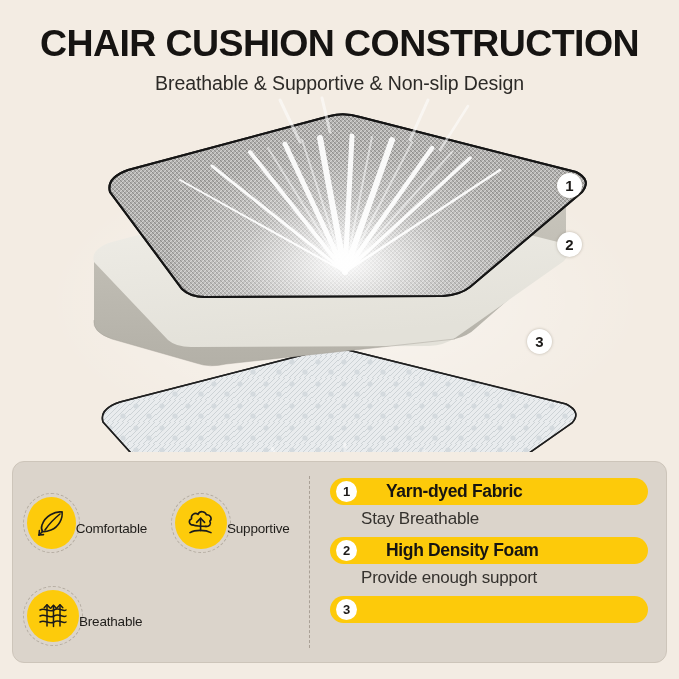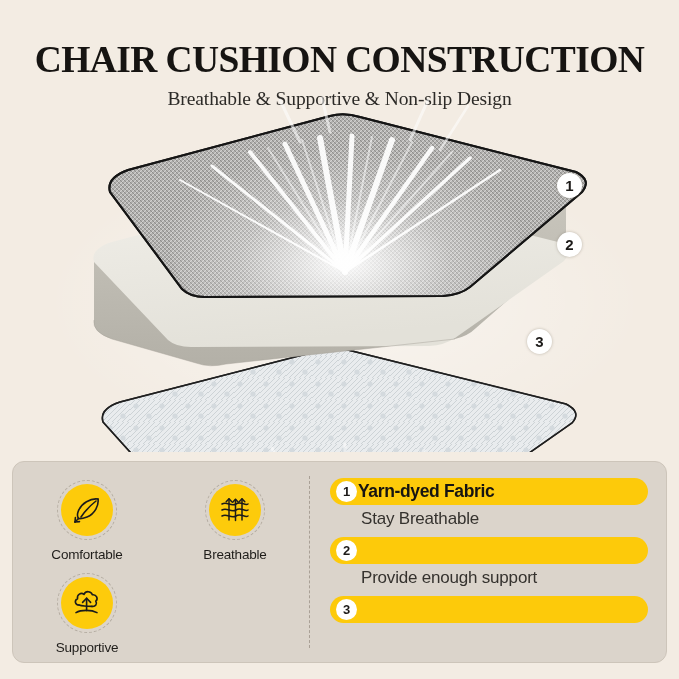"CHAIR CUSHION CONSTRUCTION" .header { font-family: Liberation Serif, serif -> none; padding-top: 40px -> 24px }
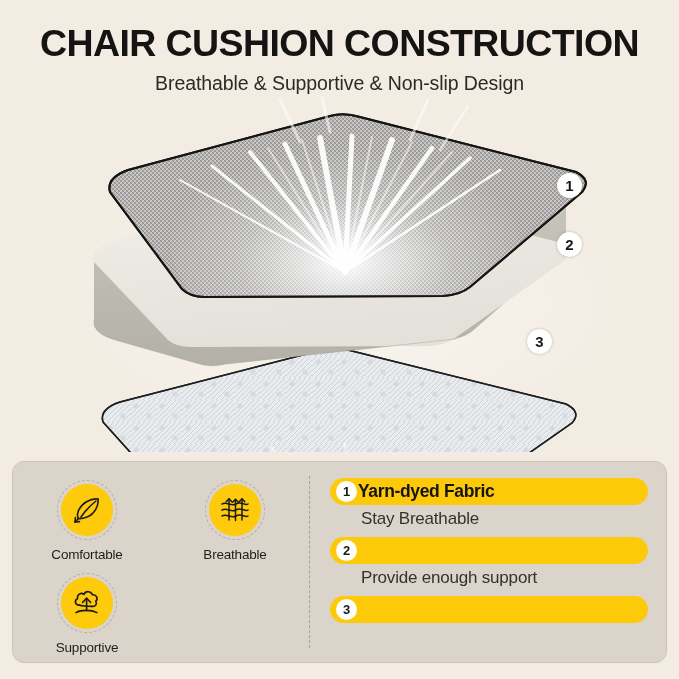"Yarn-dyed Fabric" .frow-title .ftext { margin-left: 1px -> 29px }
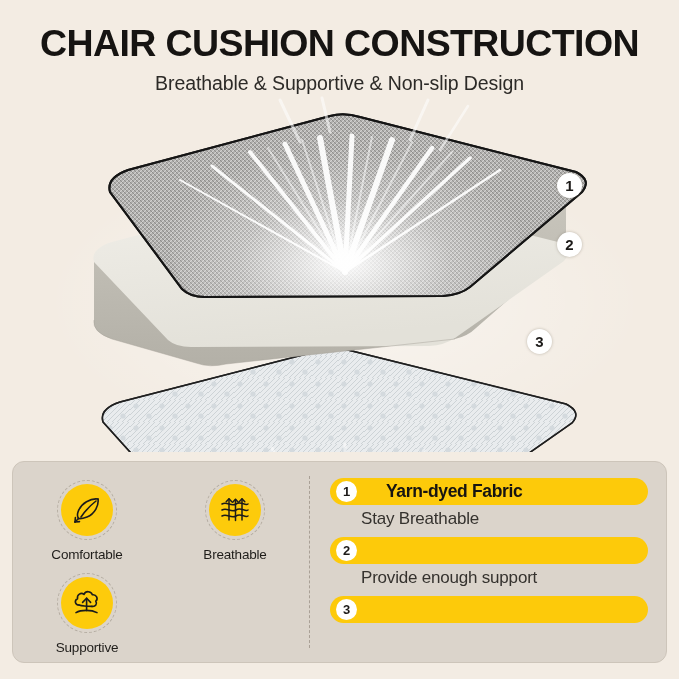"Comfortable" .feature { flex-direction: column -> row }
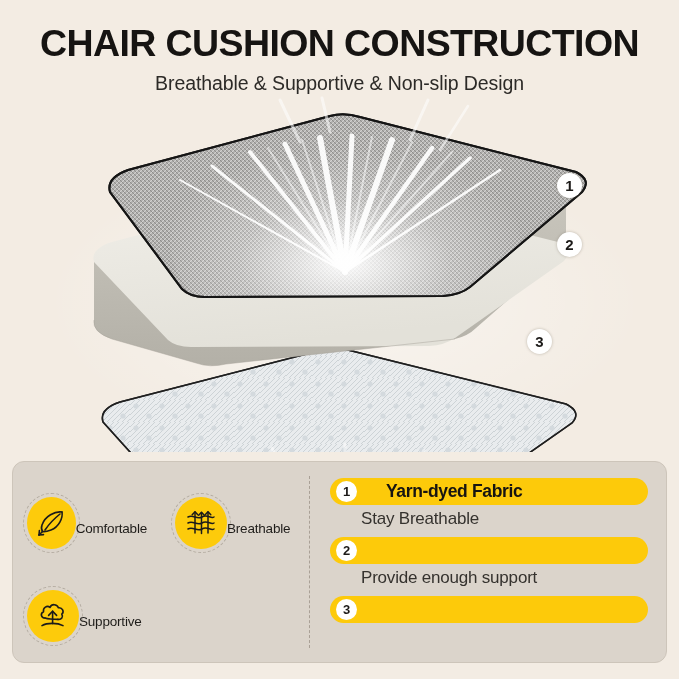"High Density Foam" span.ftext { html: none -> <span>High Density Foam</span> }
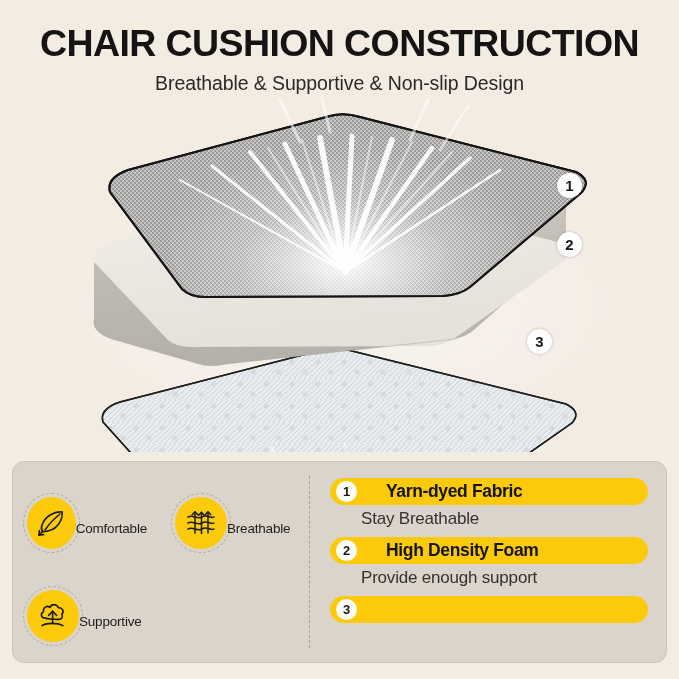"Breathable" div.feature { order: before "Supportive" -> after "Supportive" }
